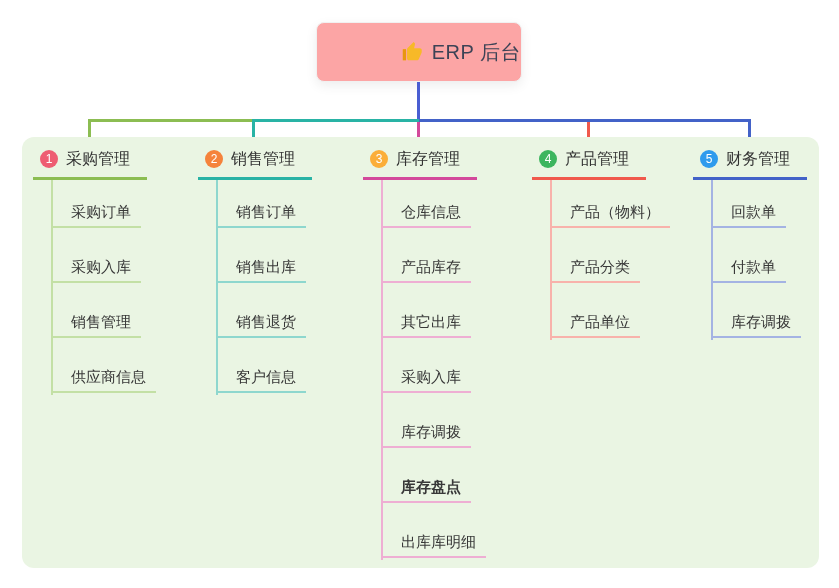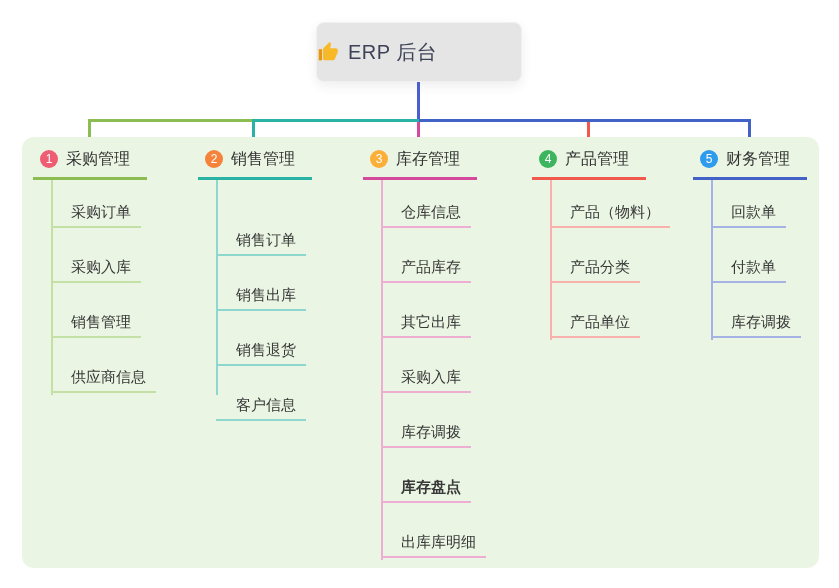"ERP 后台" .root-node { background: #e5e5e5 -> #fca5a5; justify-content: flex-start -> flex-end }
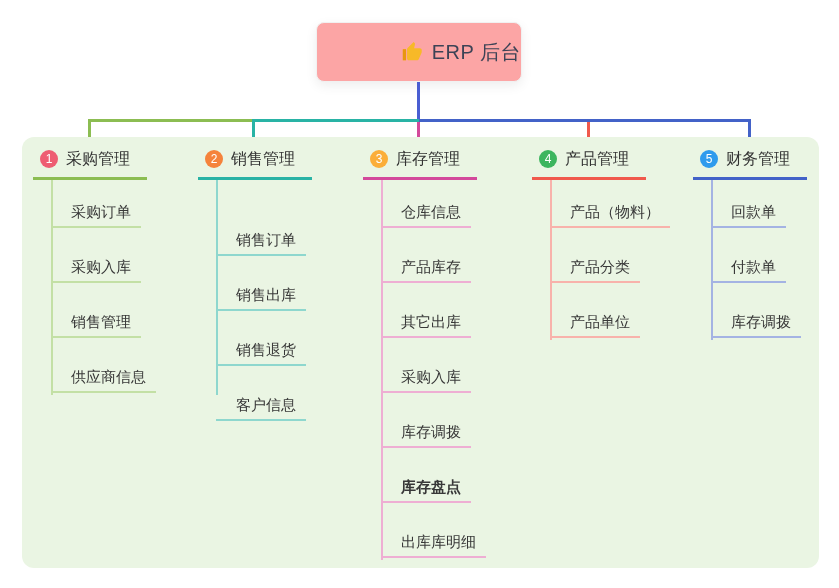"销售订单" .col2 .child { margin-top: 28px -> none }
